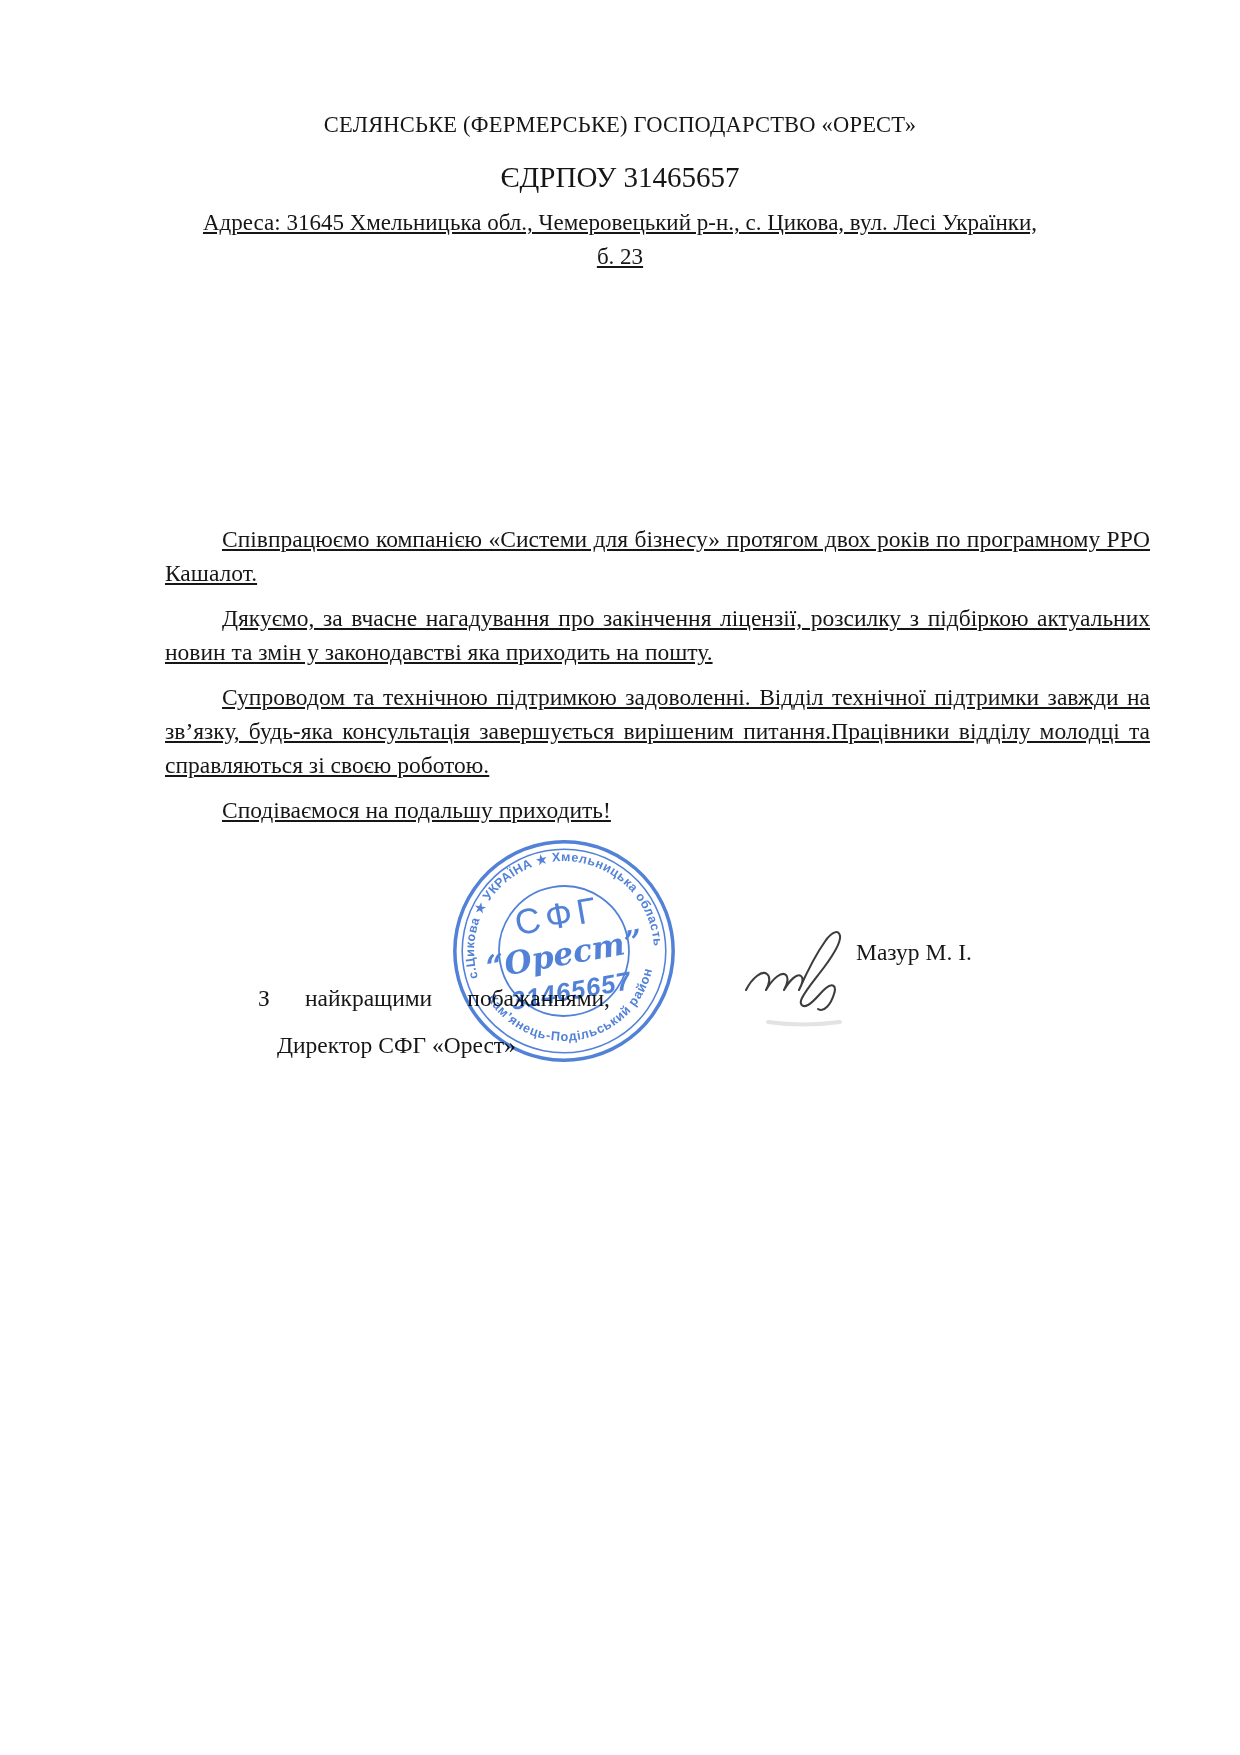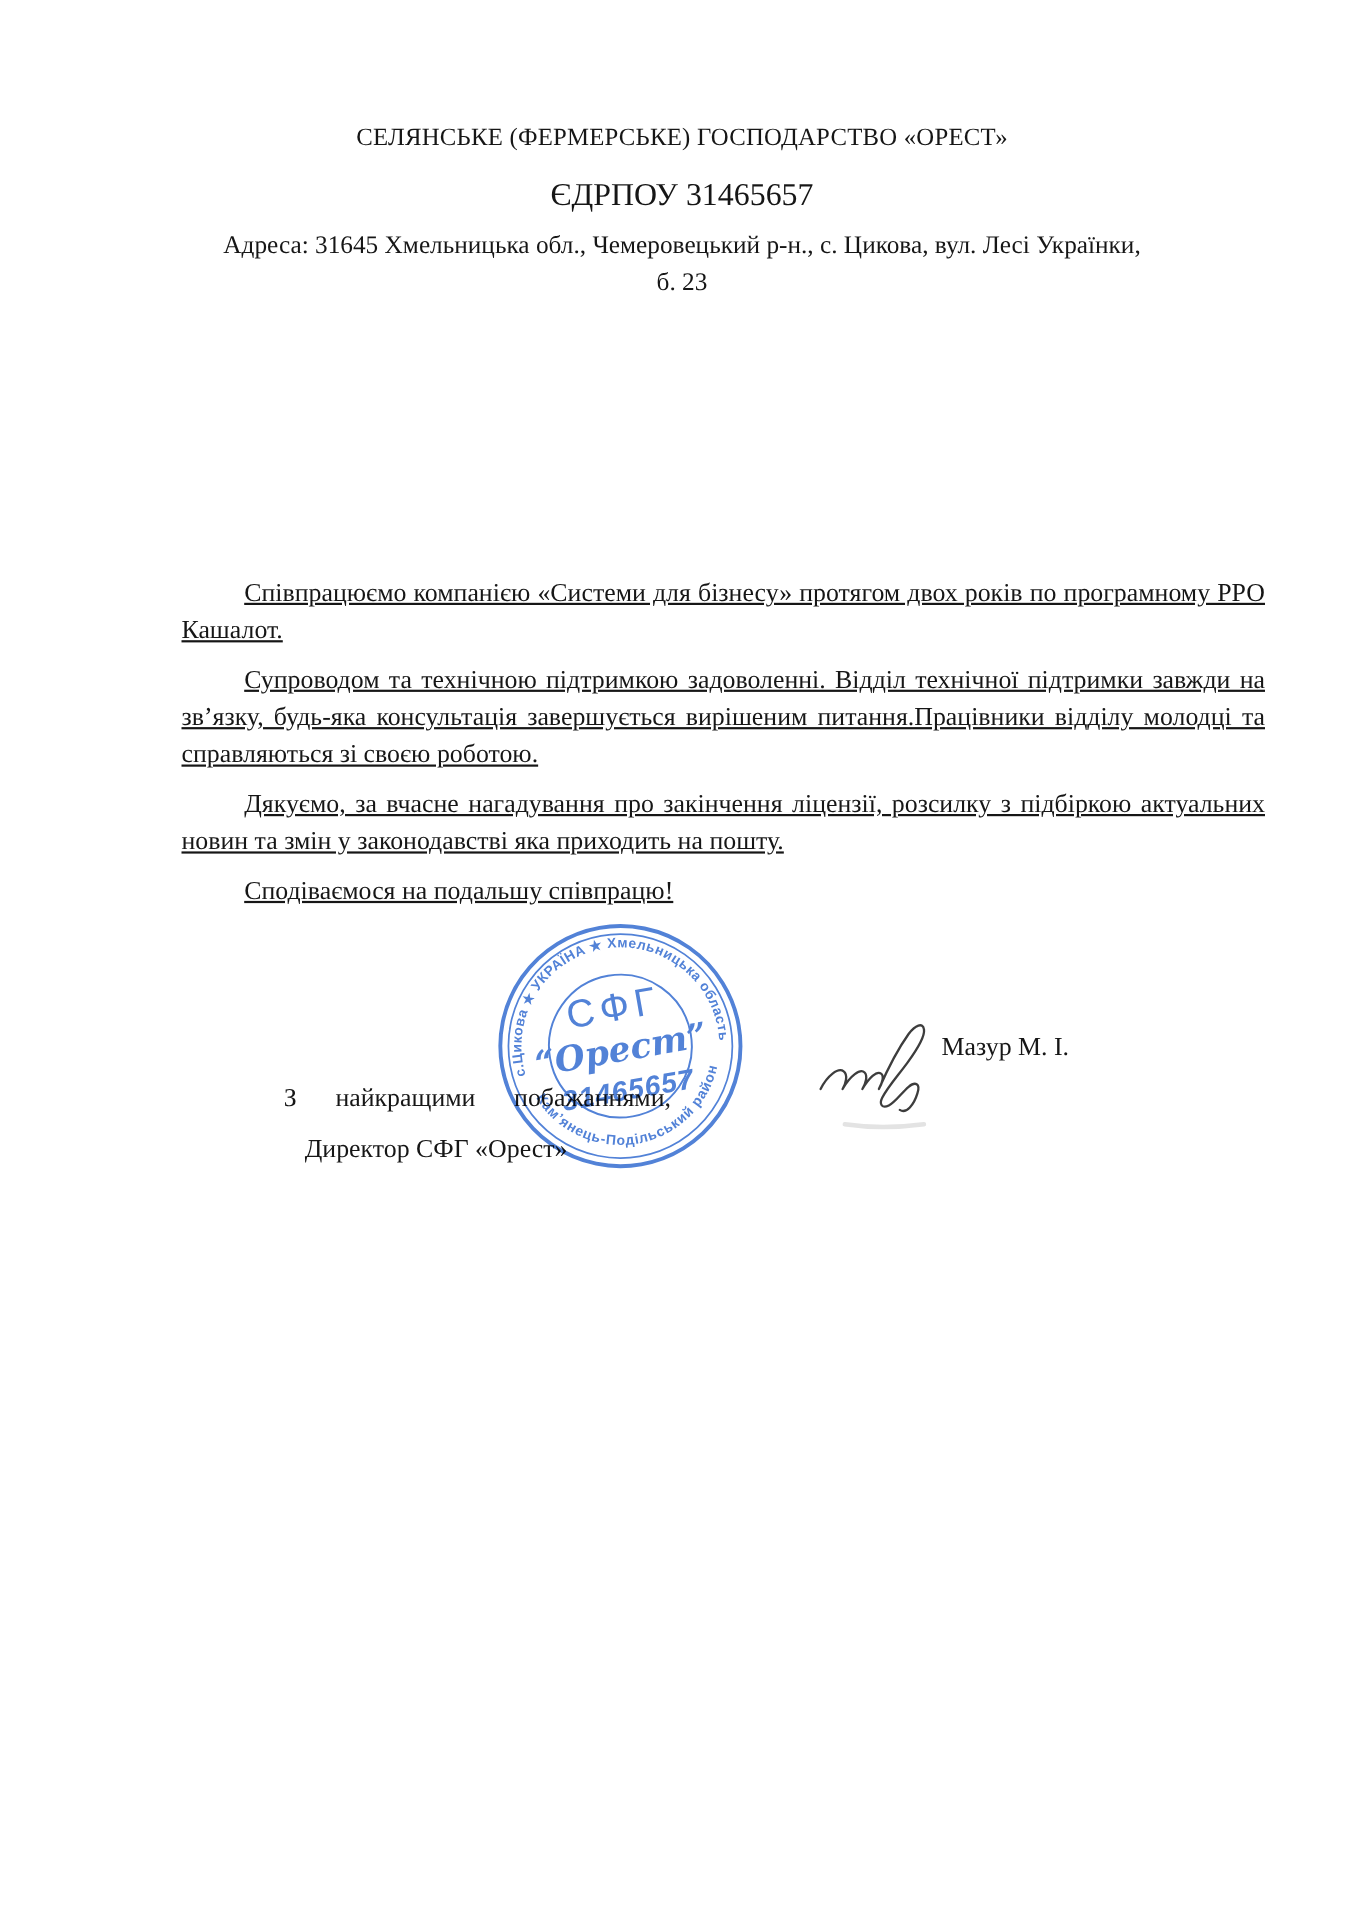"Адреса: 31645 Хмельницька обл.," .company-address { text-decoration: none -> underline }
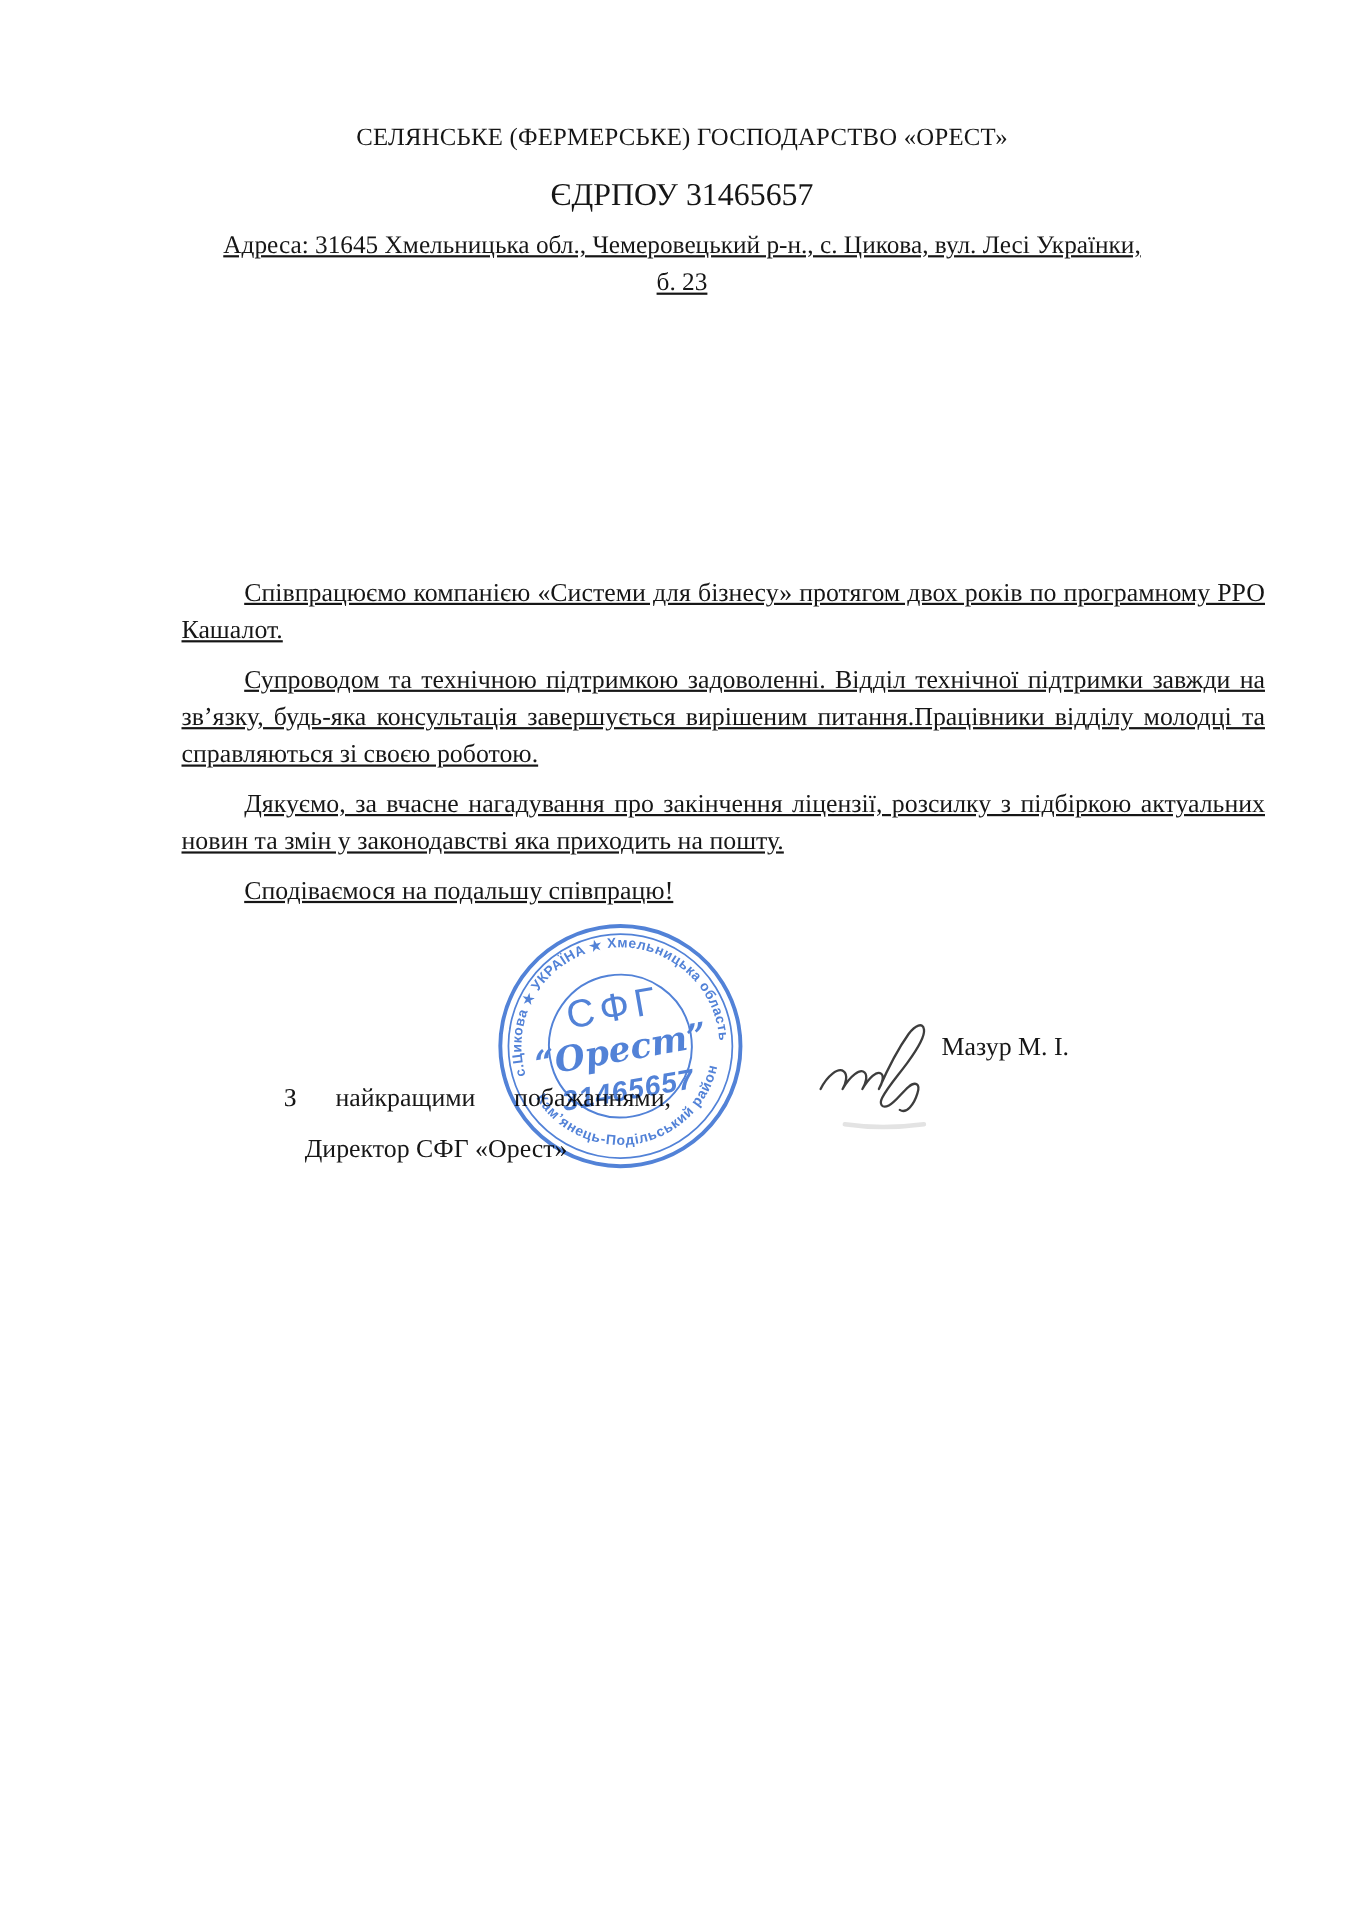"Супроводом та технічною підтримкою" p { order: before "Дякуємо, за вчасне нагадування про" -> after "Дякуємо, за вчасне нагадування про" }
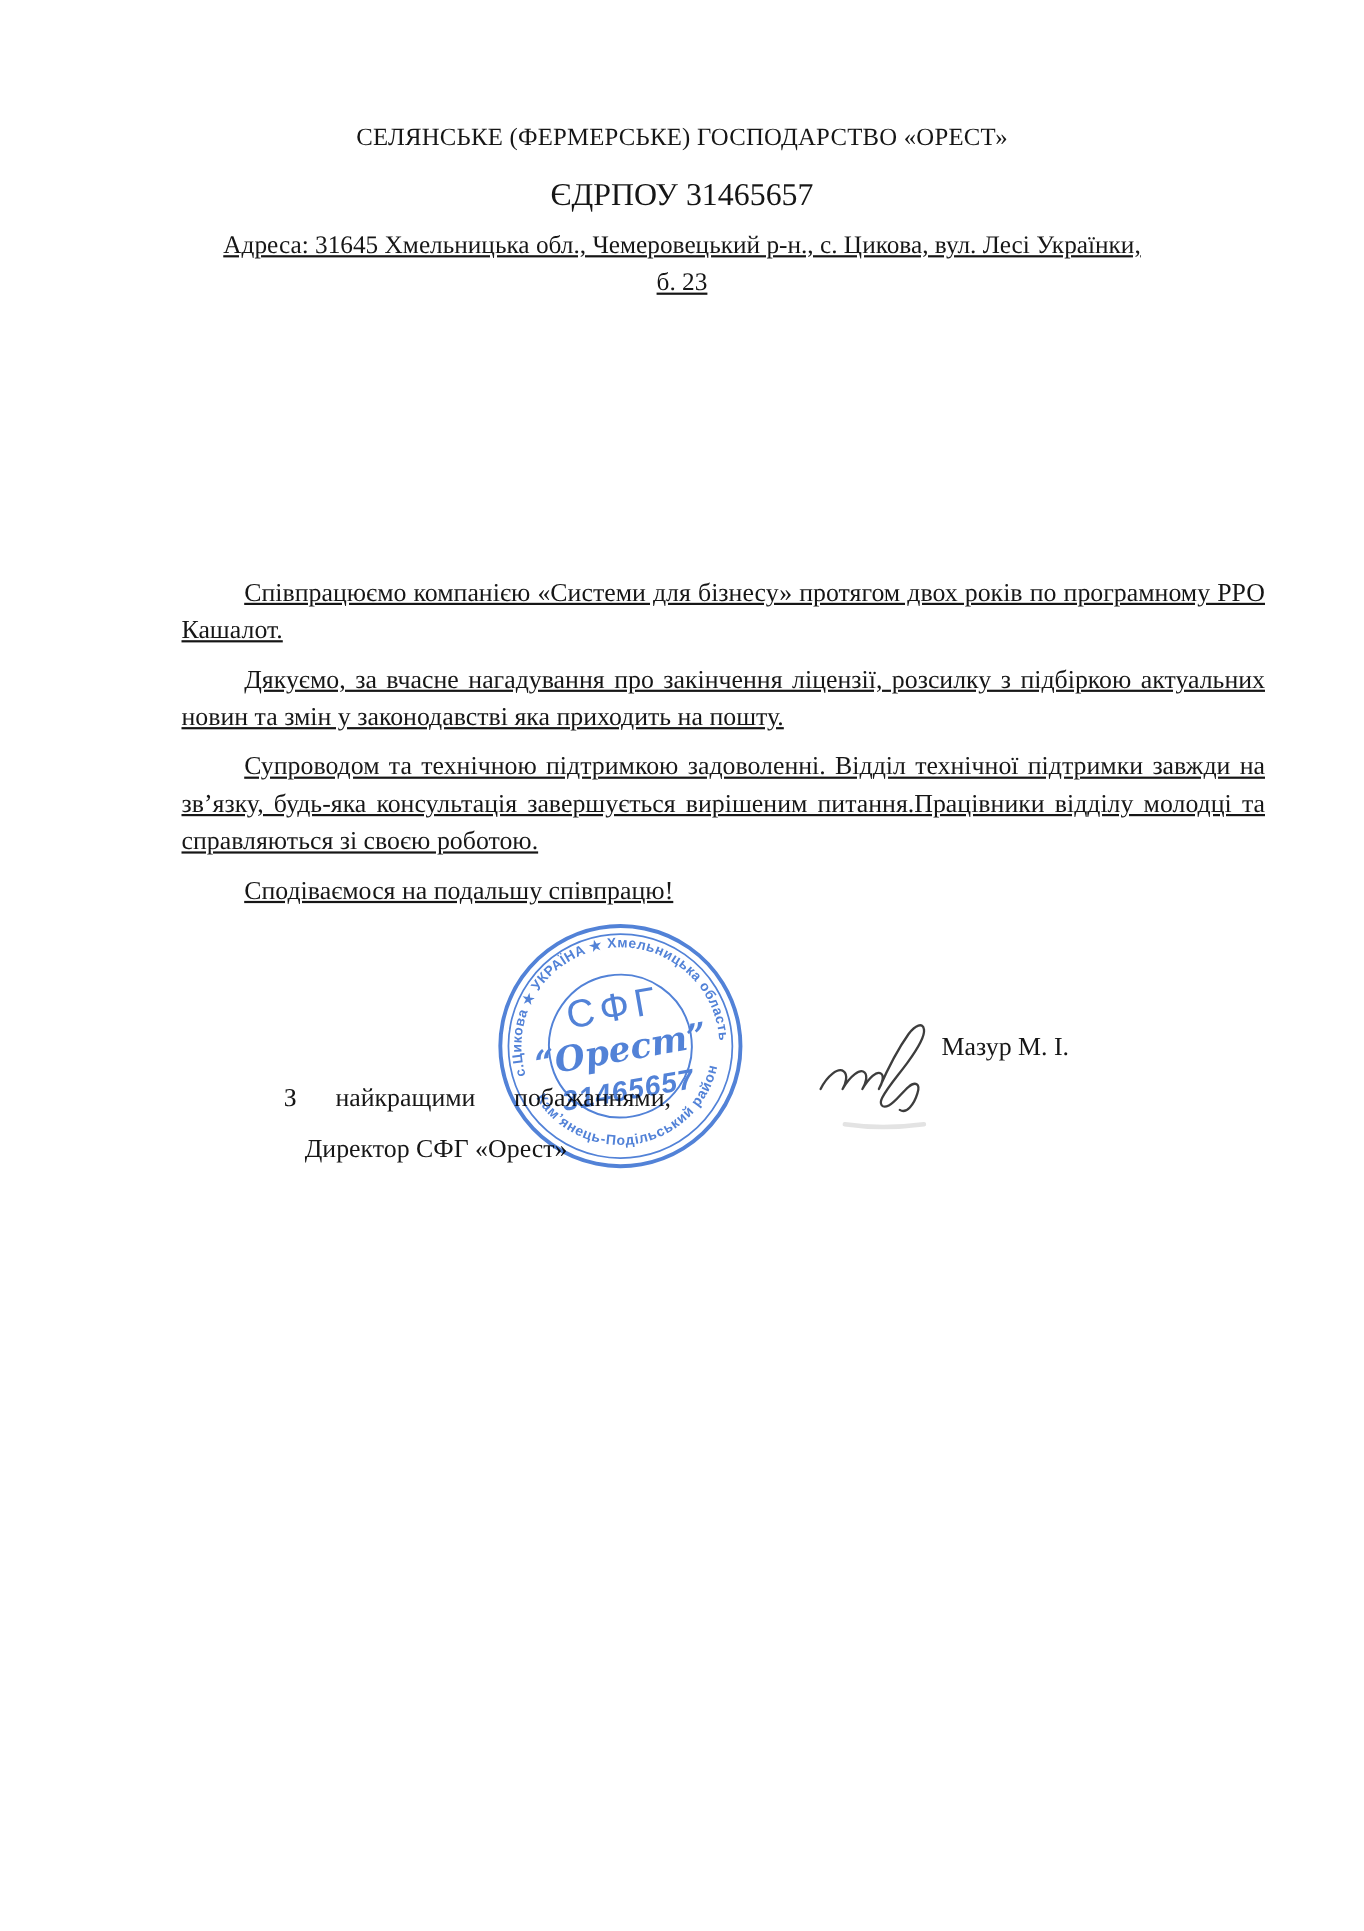"Сподіваємося на подальшу співпрацю!" p { text: співпрацю -> приходить }
